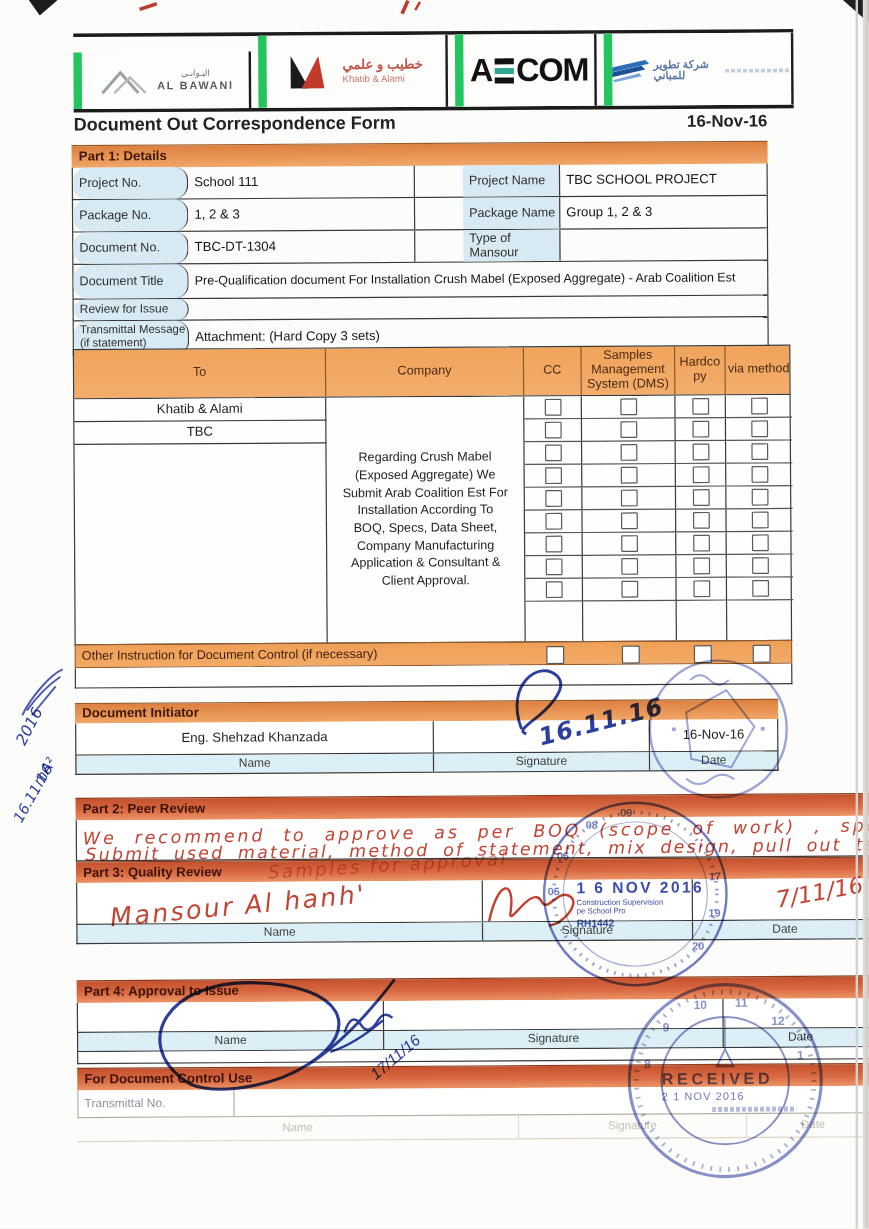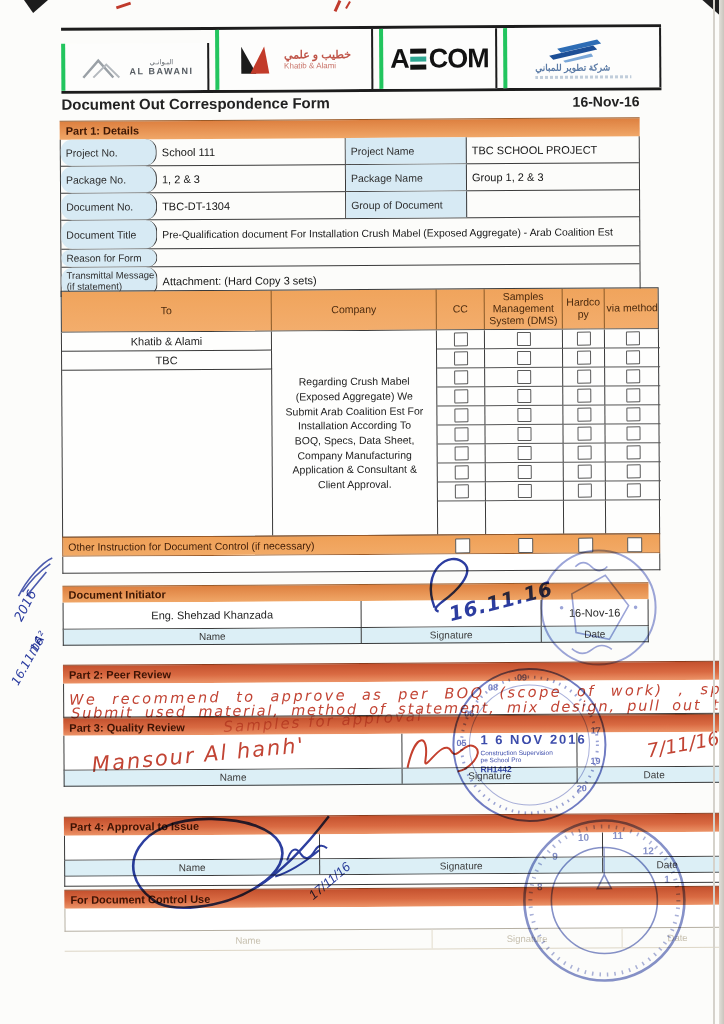"خطيب و علمي" .logo-box { border-left: 4px solid #22c55e -> 7px solid #22c55e }
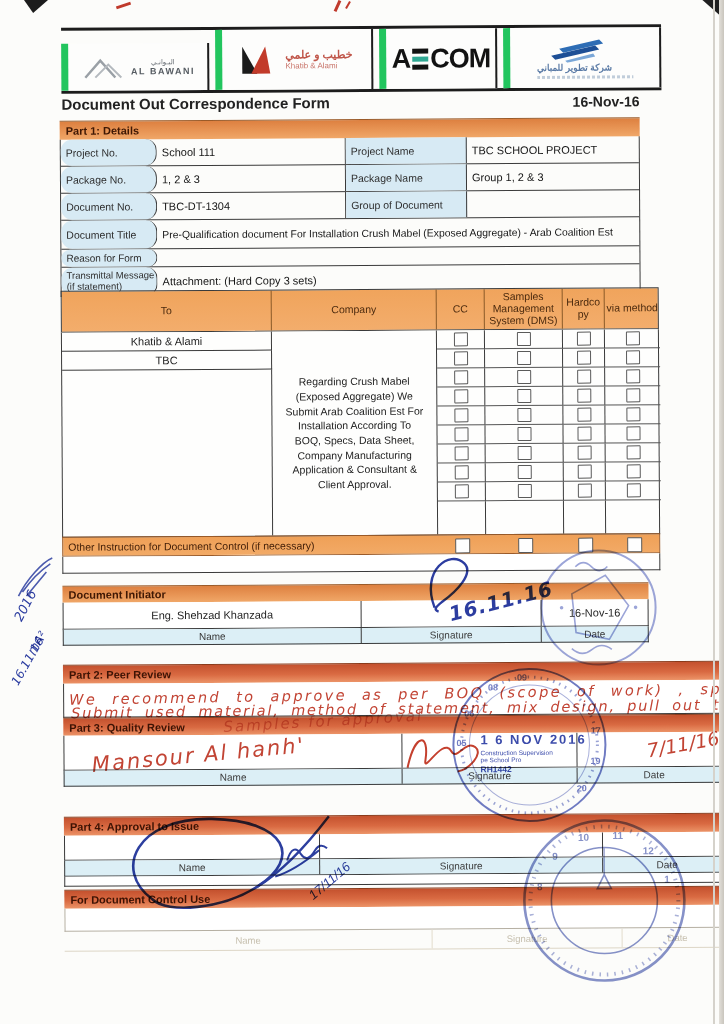"شركة تطوير للمباني" .tatweer { align-items: flex-start -> center; flex-direction: column -> row }
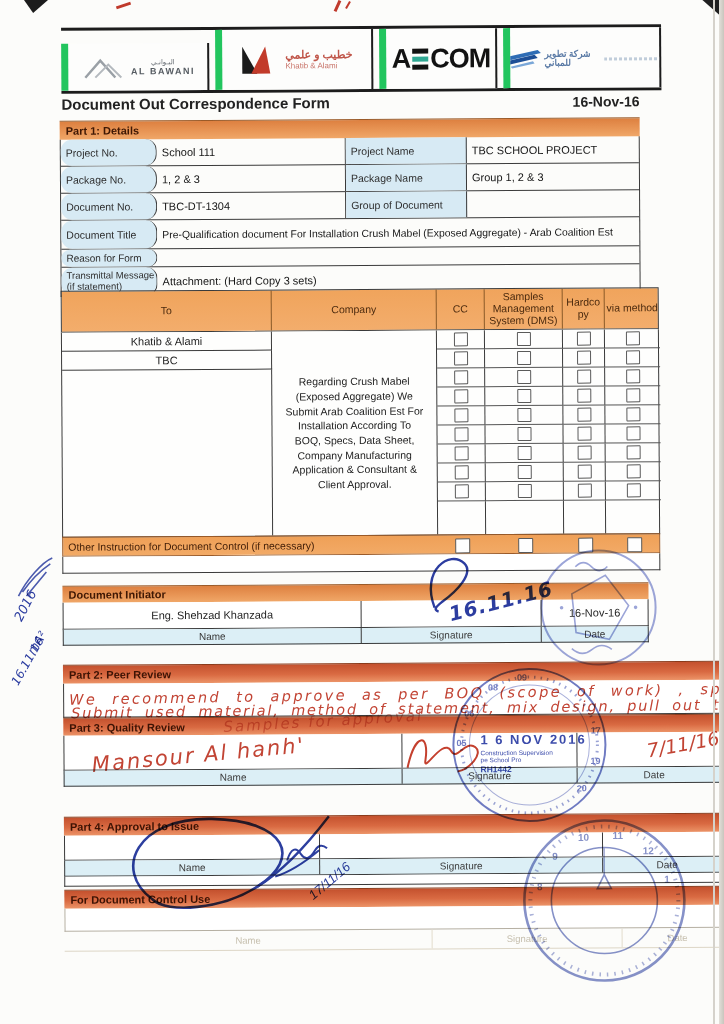"Project Name" .w-l2 { margin-left: none -> 40px; width: 121px -> 81px }
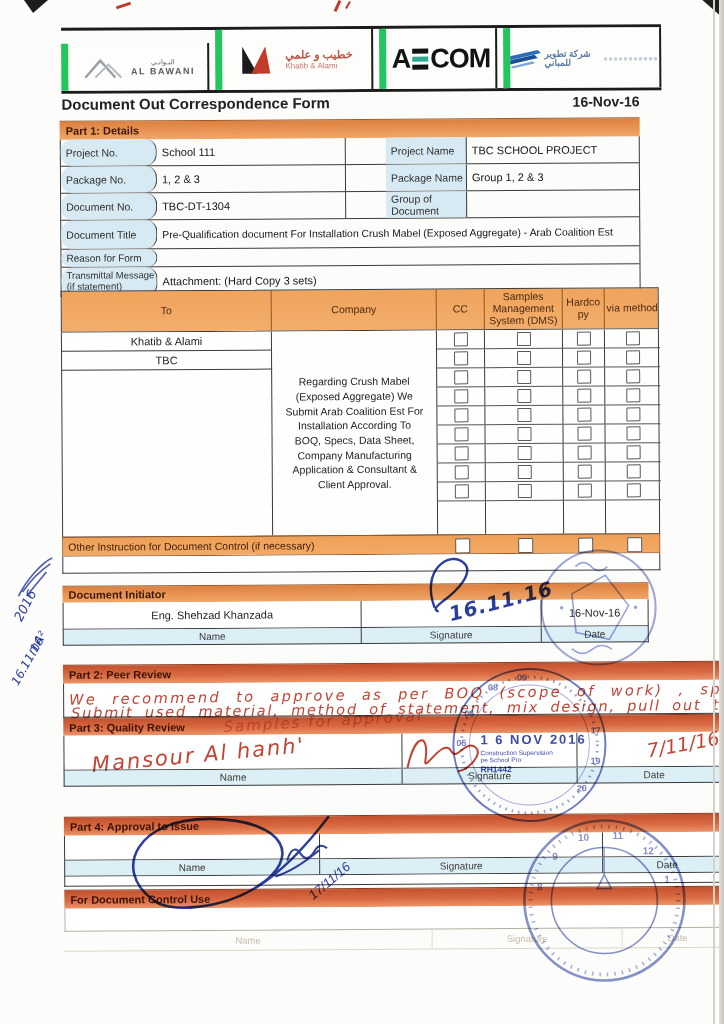"Group of Document" div.pcell { text: Group of Document -> Type of Mansour }
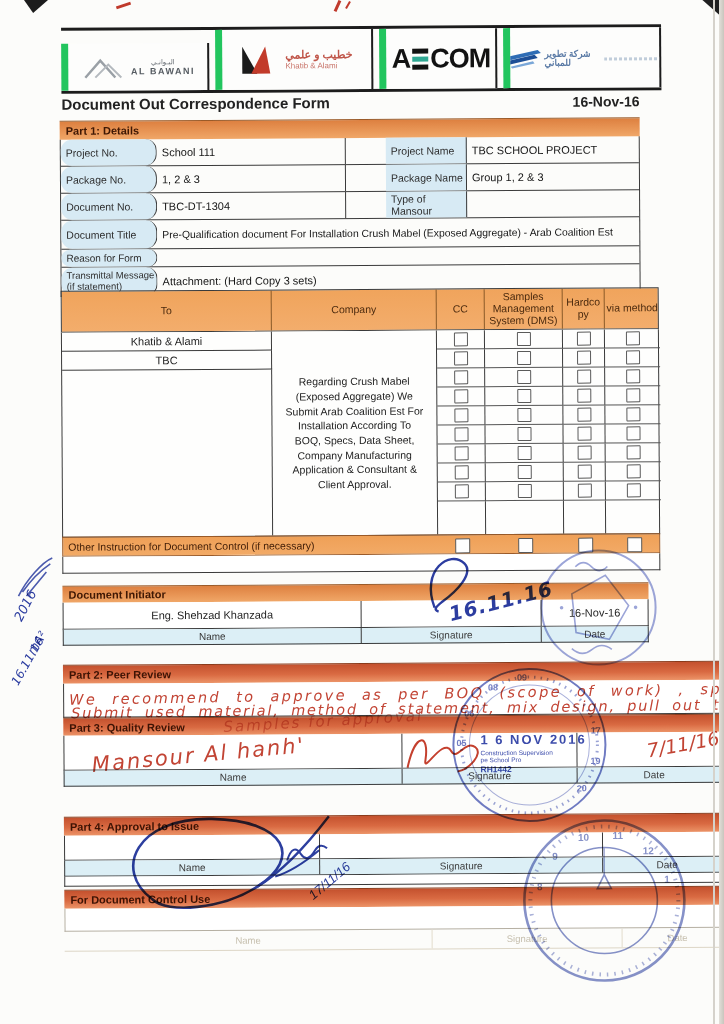"Reason for Form" div.pcell { text: Reason for Form -> Review for Issue }
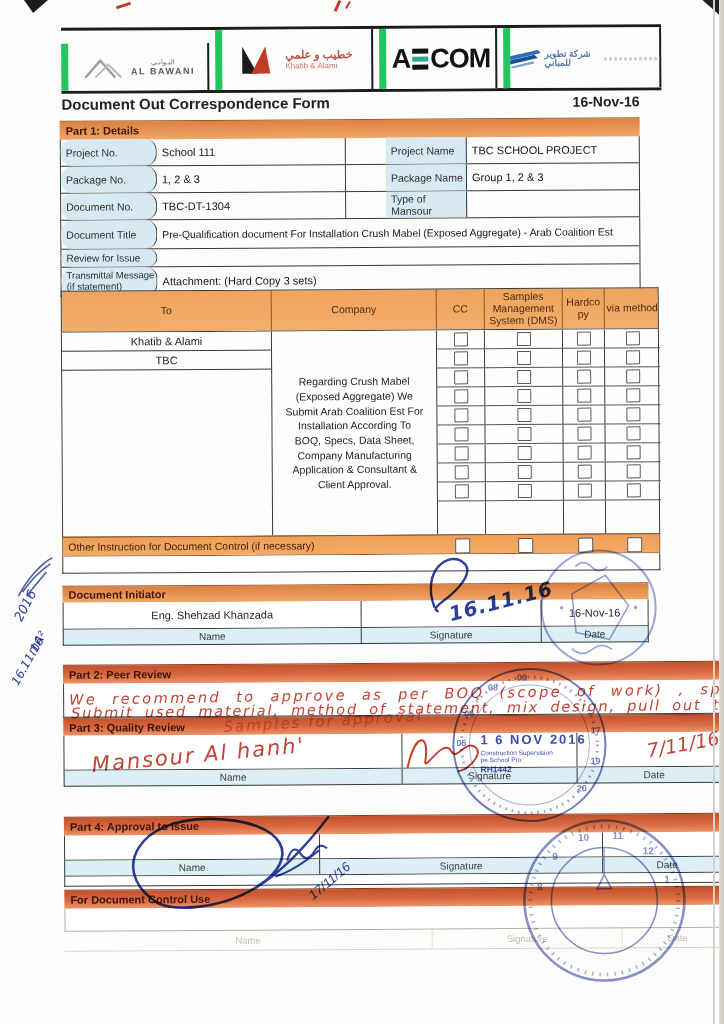"RECEIVED" div.stamp-center { html: none -> <div> <div>RECEIVED</div> <div>2 1 NOV 2016</div> <div></div> </div> }
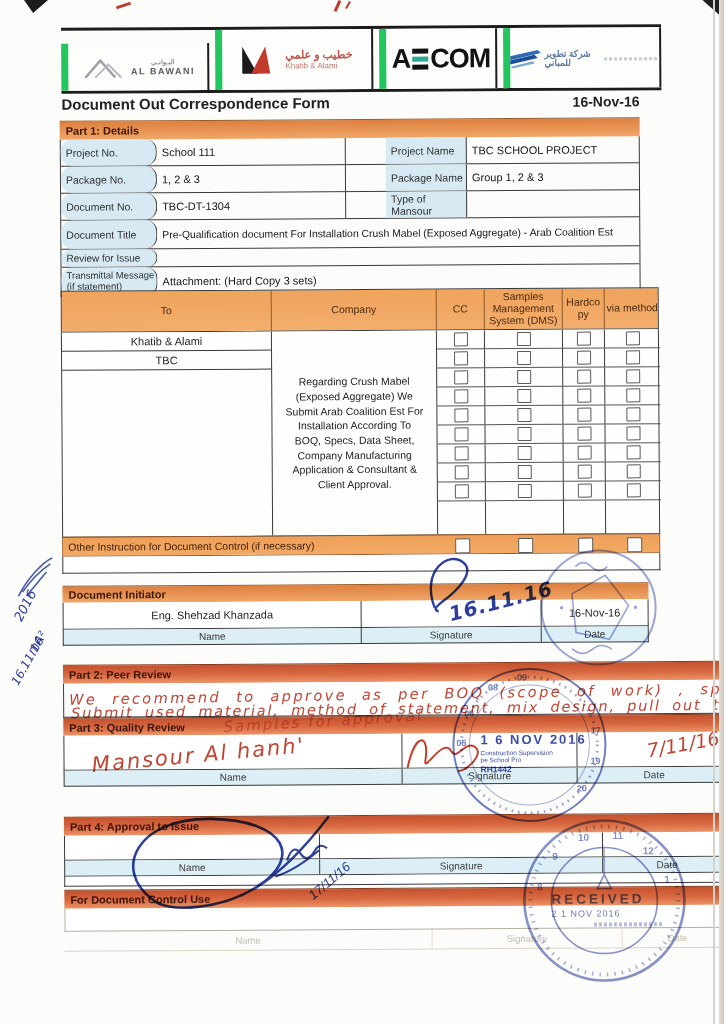"Transmittal No." div.dc-label { html: none -> <div>Transmittal No.</div> }
